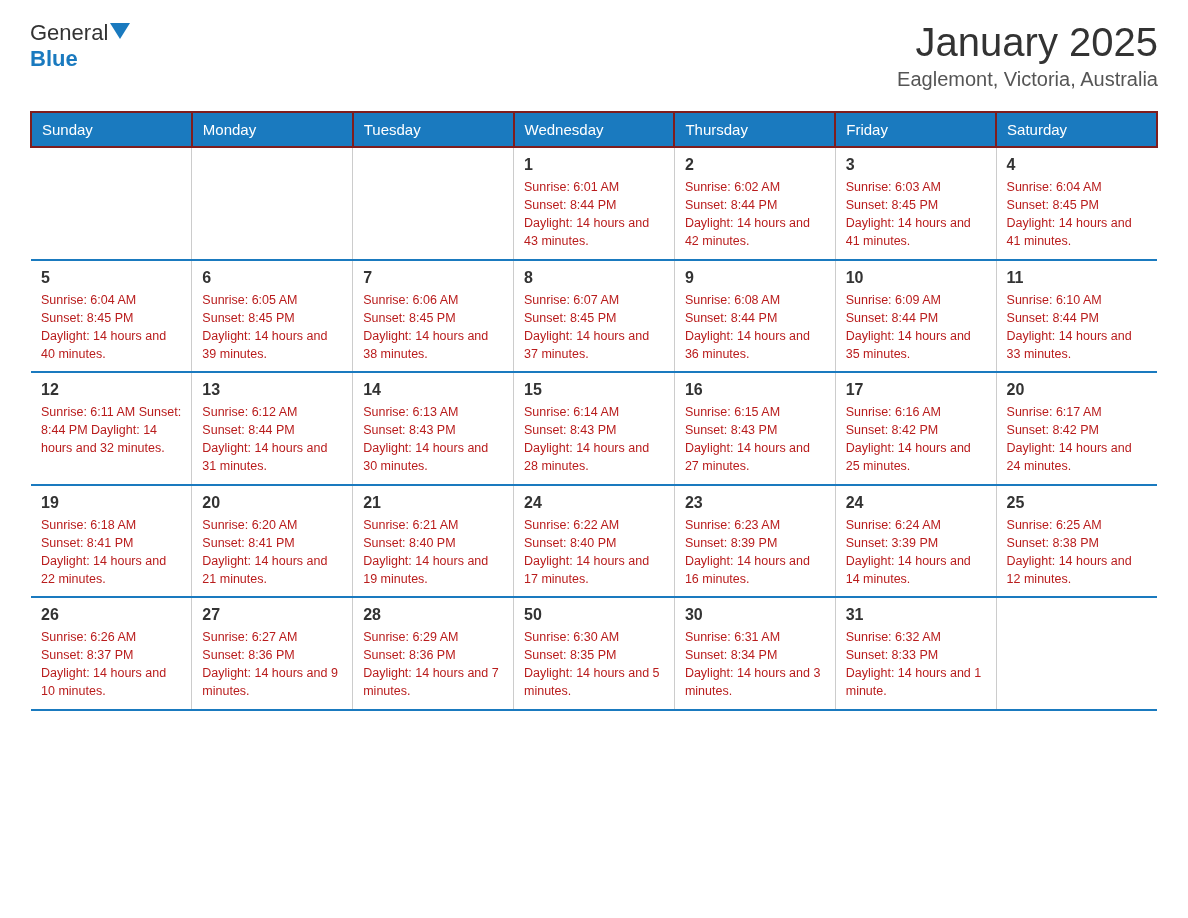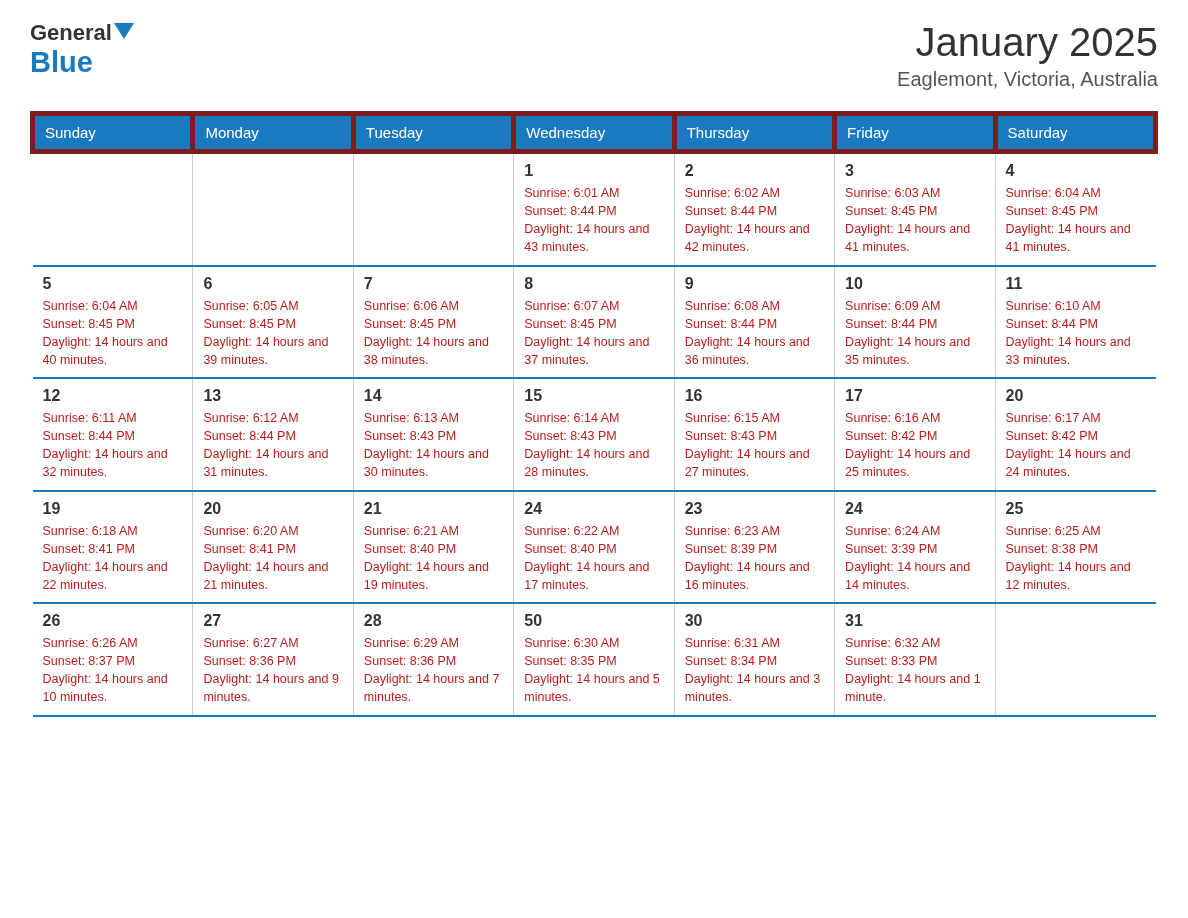"General" .logo-general { font-weight: bold -> normal }
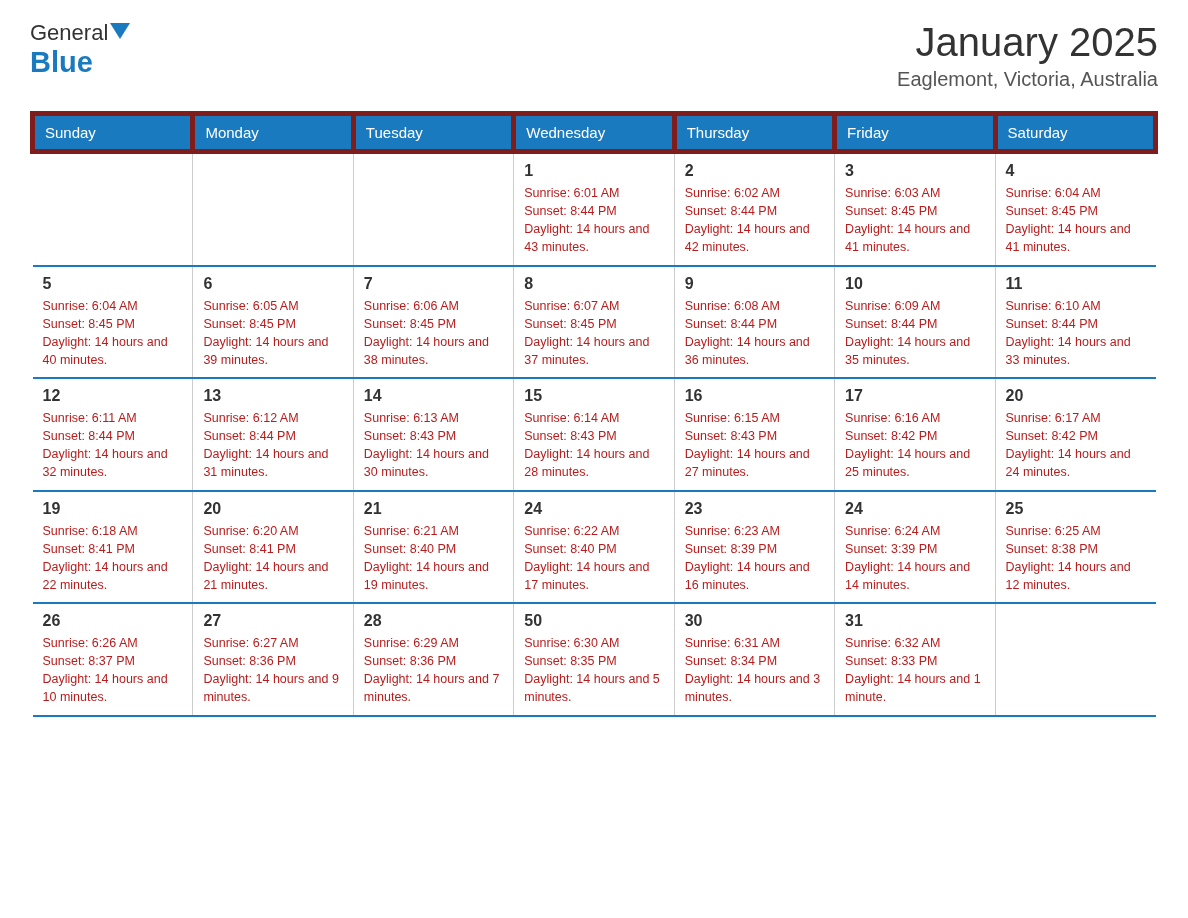"Blue" .logo-blue { font-size: 29px -> 22px }
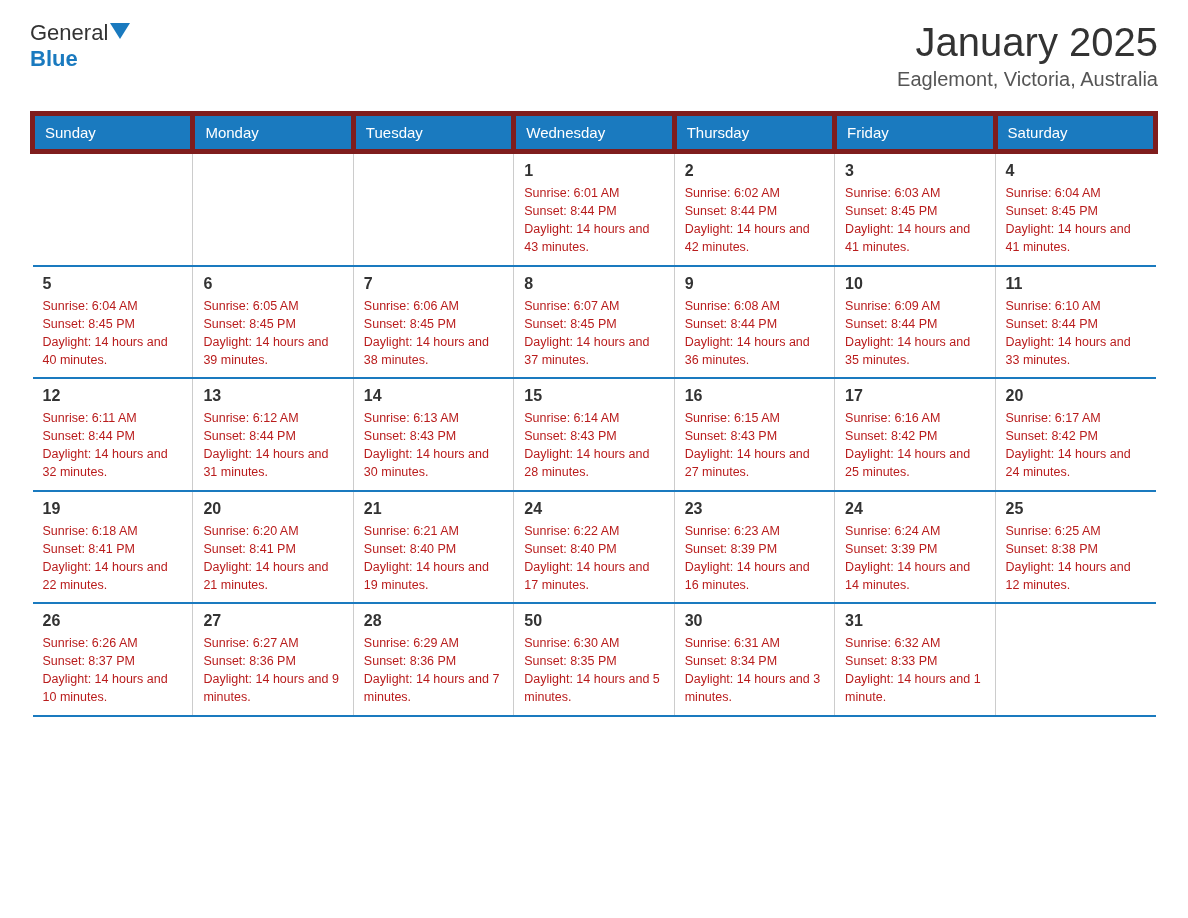"Sunday" thead th { border: 5px solid #7f1d1d -> 2px solid #7f1d1d }
